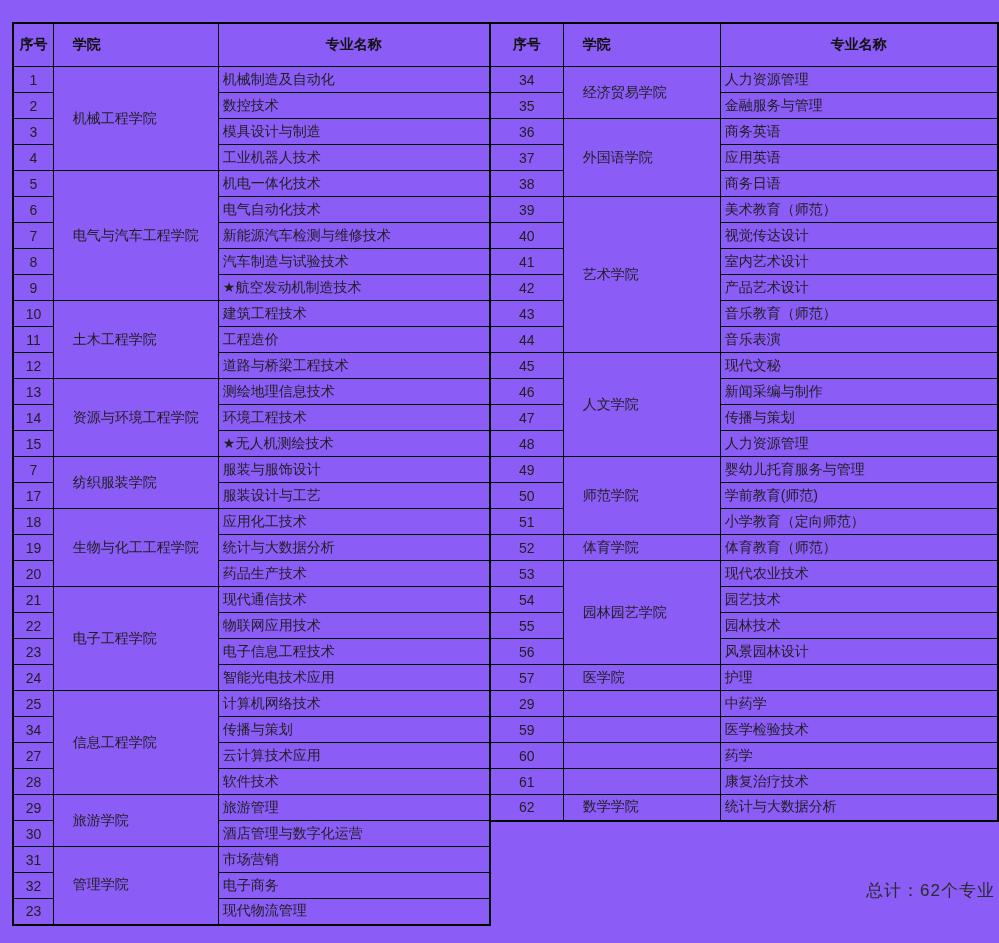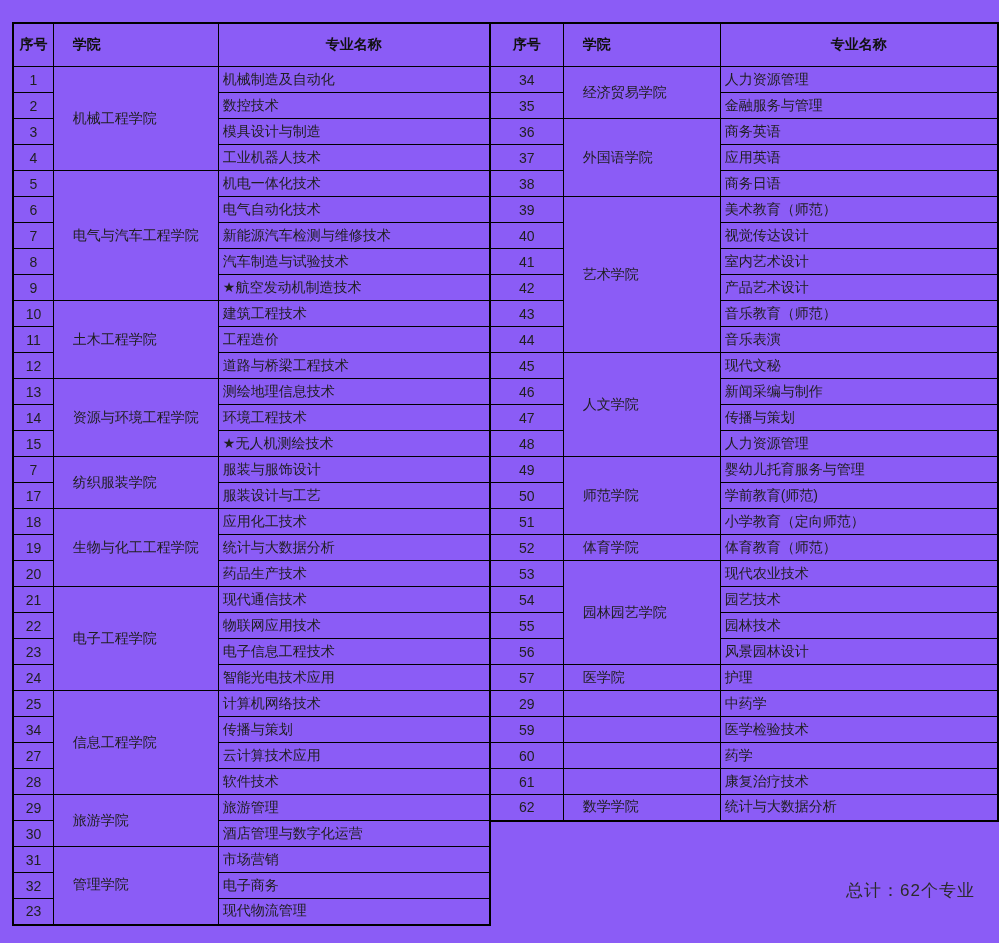"总计：62个专业" .total-note { right: 24px -> 4px }
